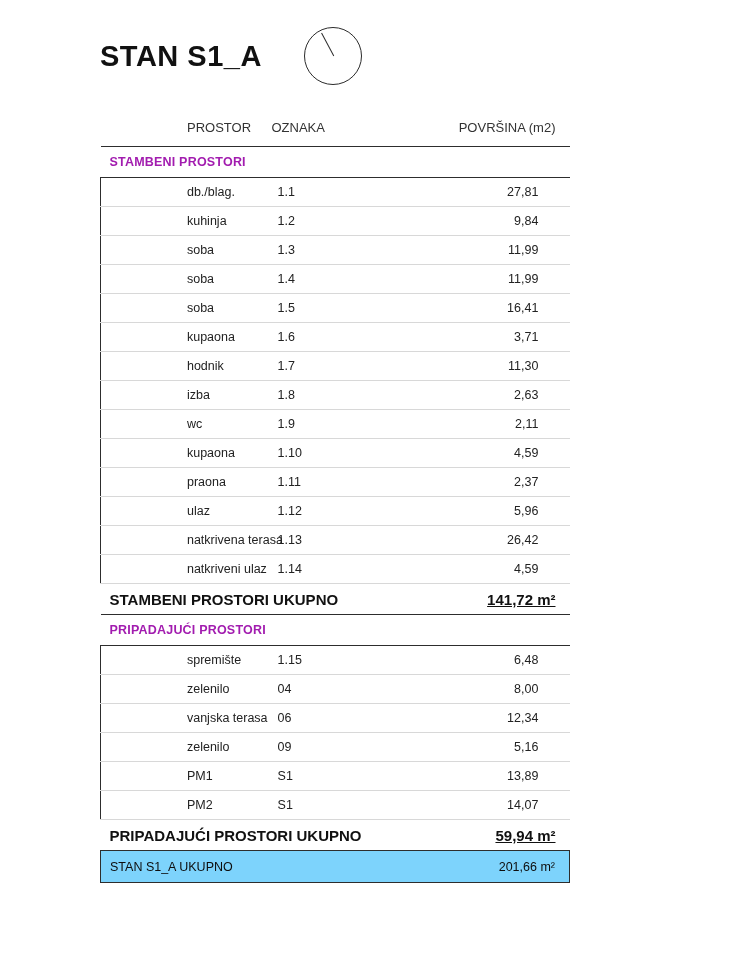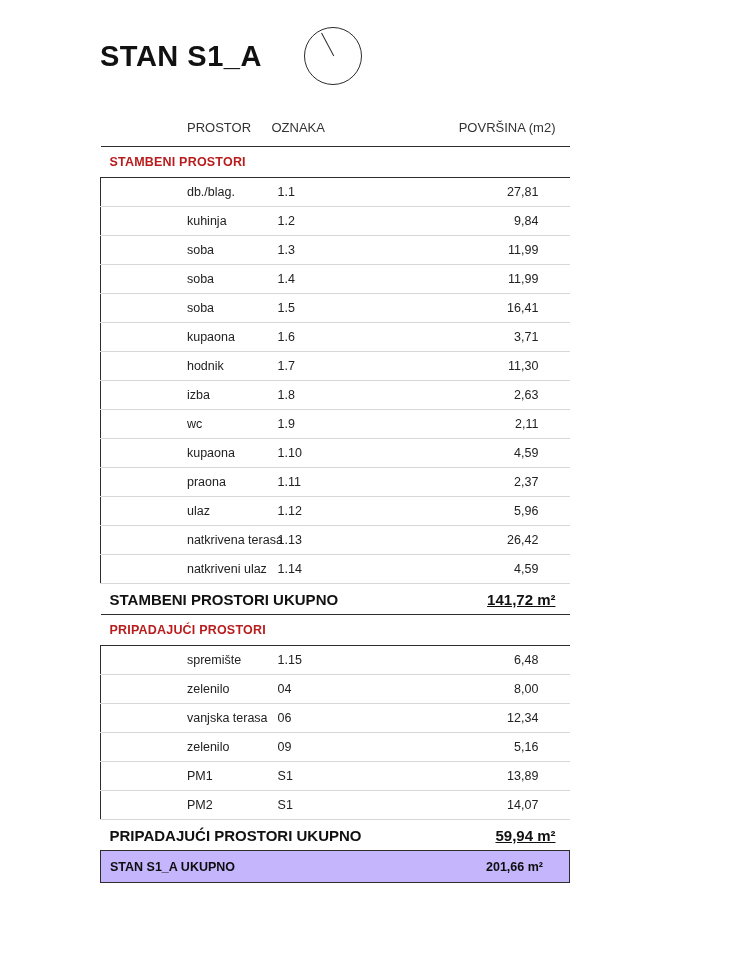"STAMBENI PROSTORI" tr.section-row td { color: #b91c1c -> #a21caf }
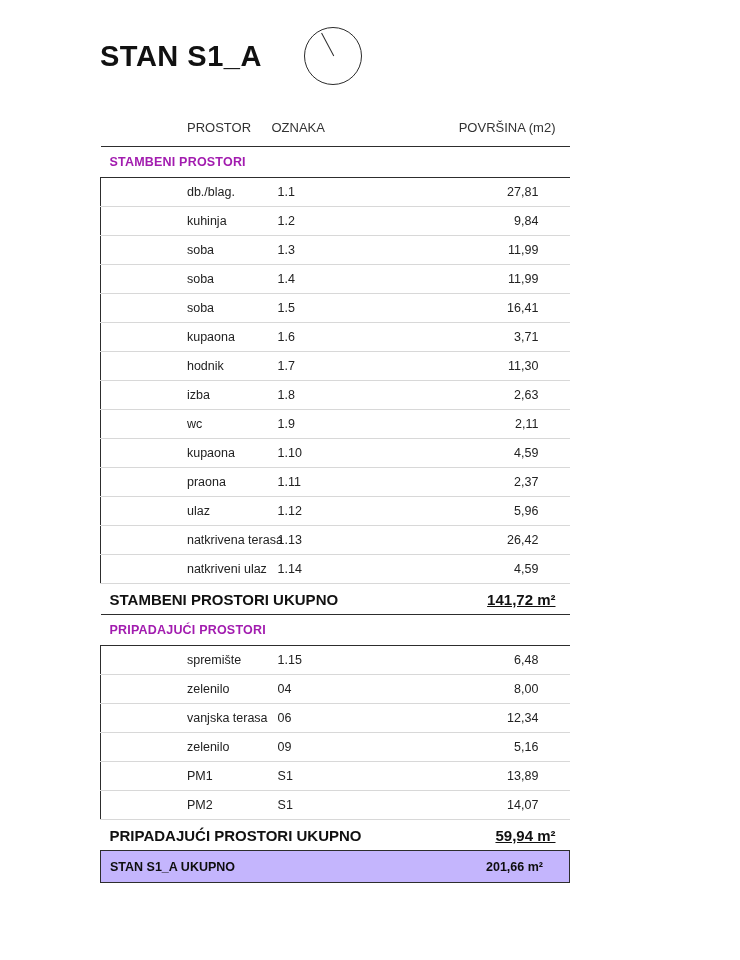"STAN S1_A UKUPNO" tr.grand-row td { background: #c4b5fd -> #7dd3fc; font-weight: bold -> normal }
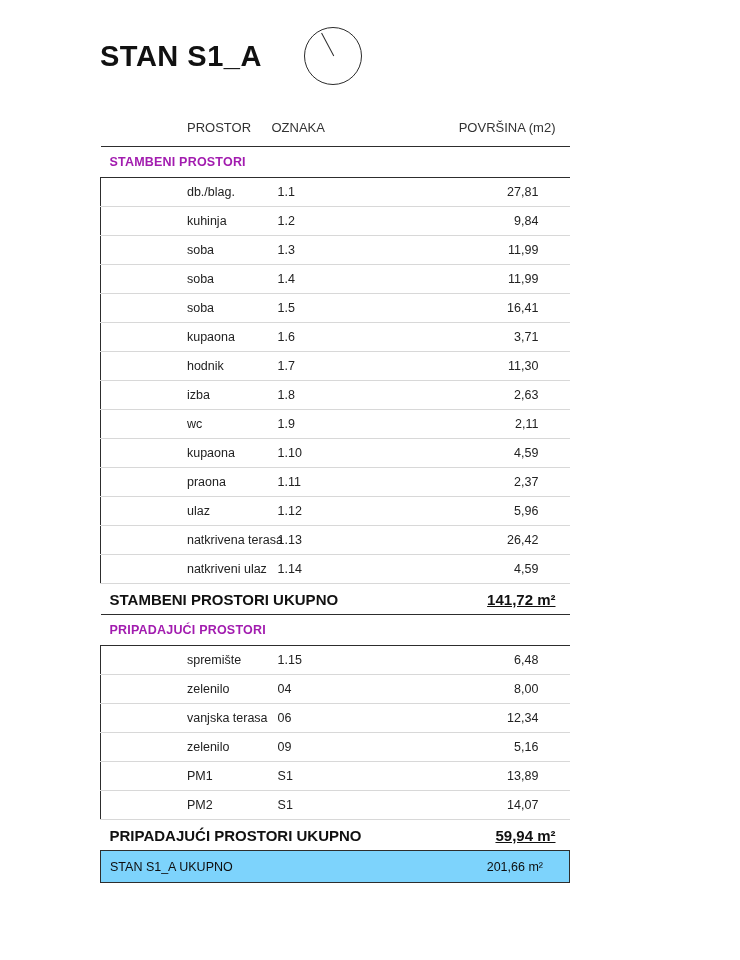"201,66 m²" tr.grand-row td.g-value { padding-right: 26px -> 14px }
